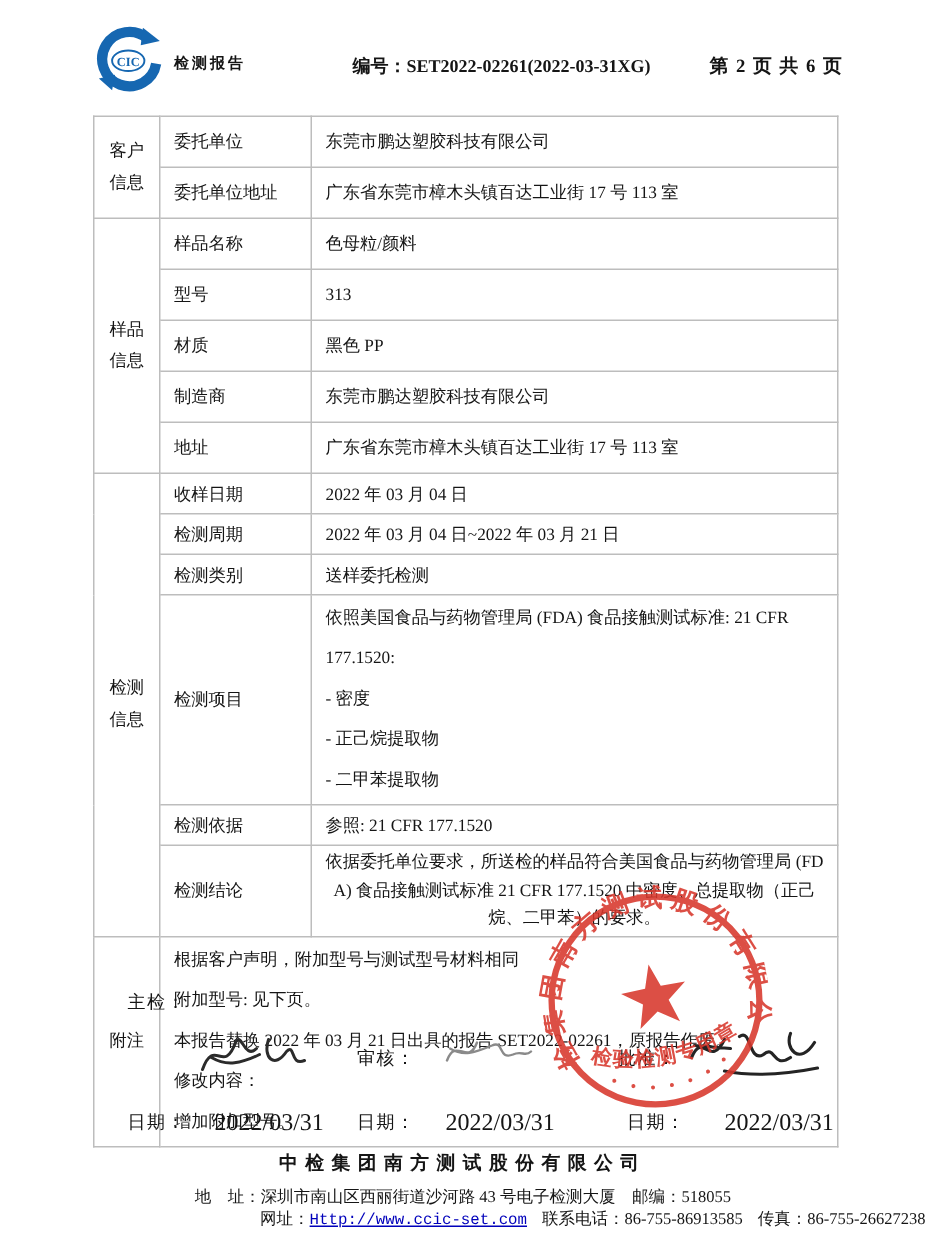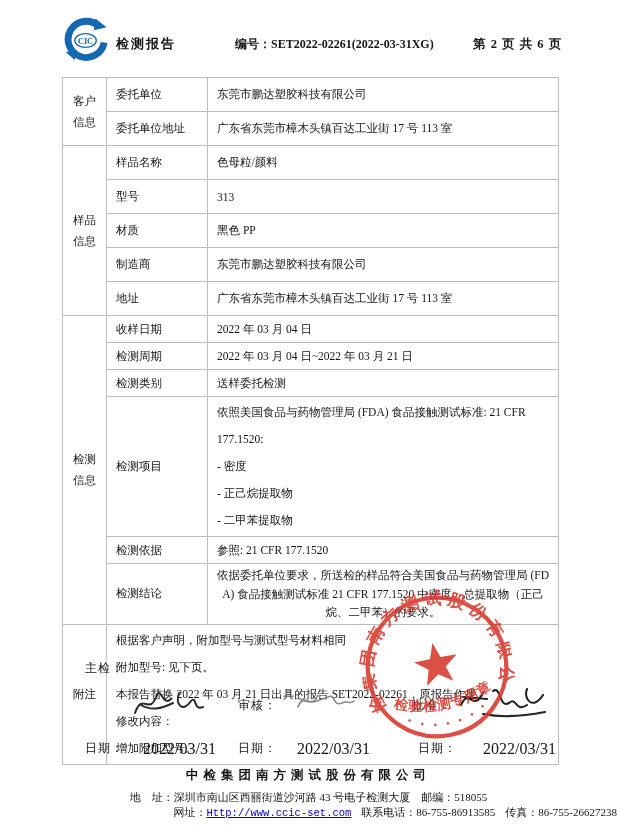"检测报告" .hdr-title { font-size: 13px -> 10px }
